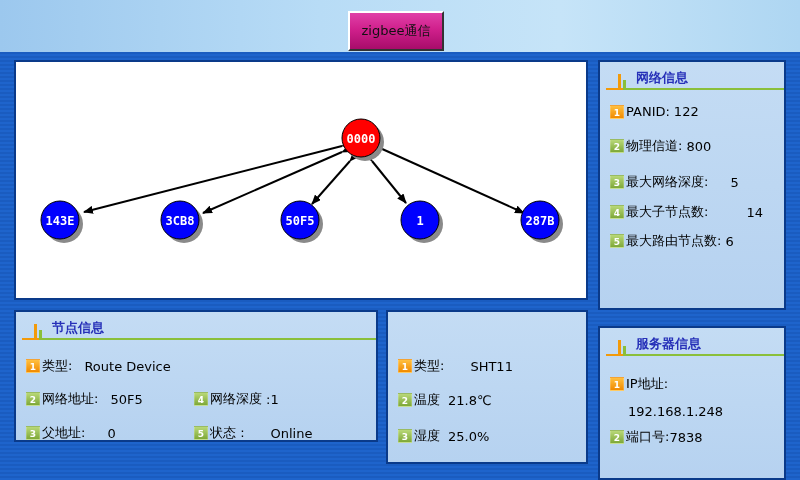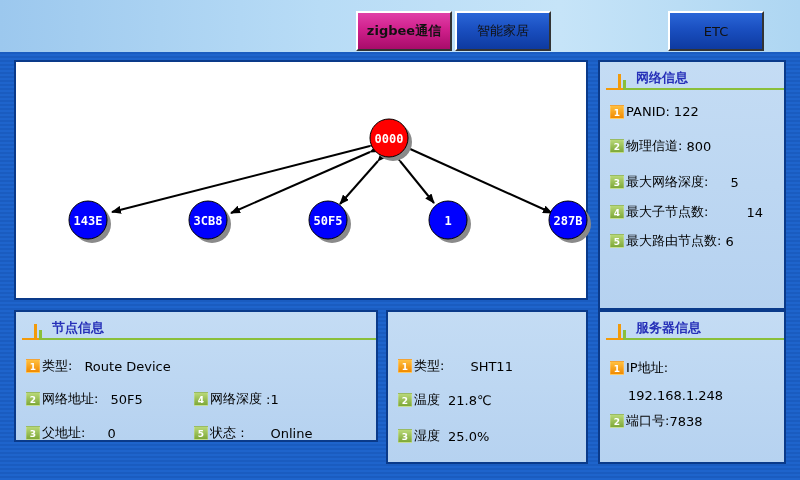"zigbee通信" div.nav-btn { font-weight: bold -> none; left: 356px -> 348px }
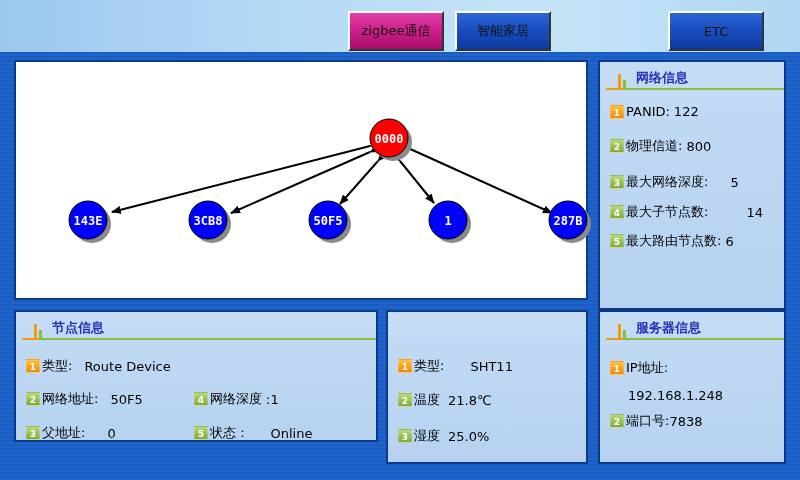"智能家居" div.nav-btn { html: <div> <span>智能家居</span> </div> -> none }
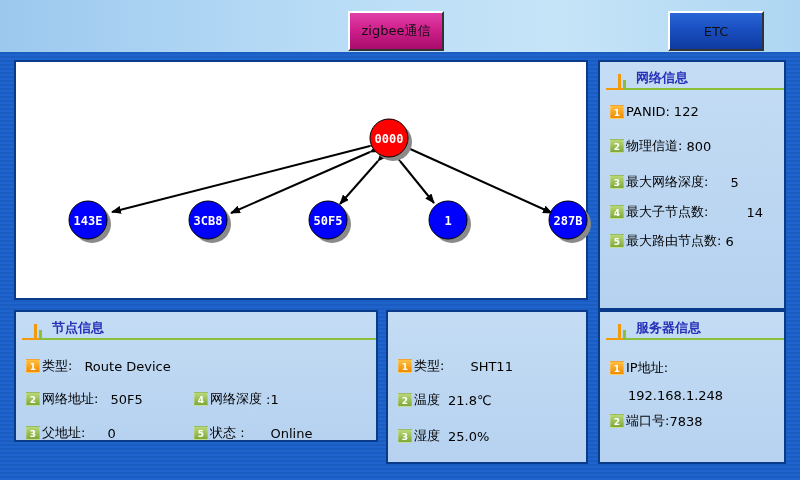"ETC" div.nav-btn { html: <div> <span>ETC</span> </div> -> none }
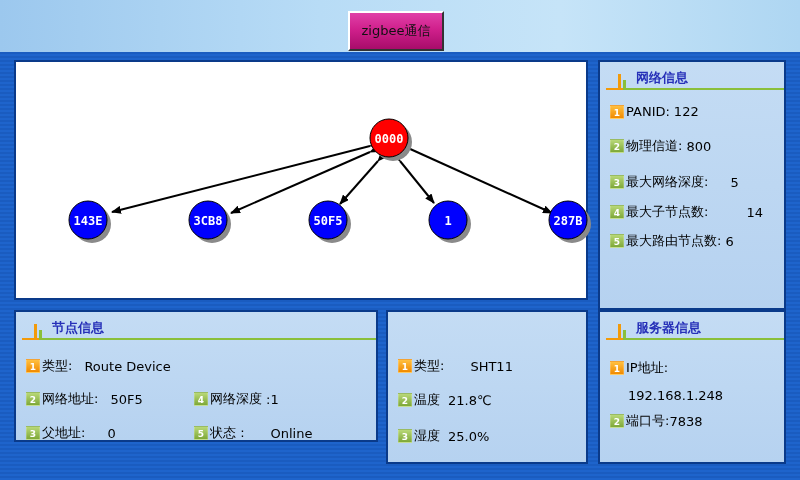"0000" .canvas { padding-left: 28px -> none }
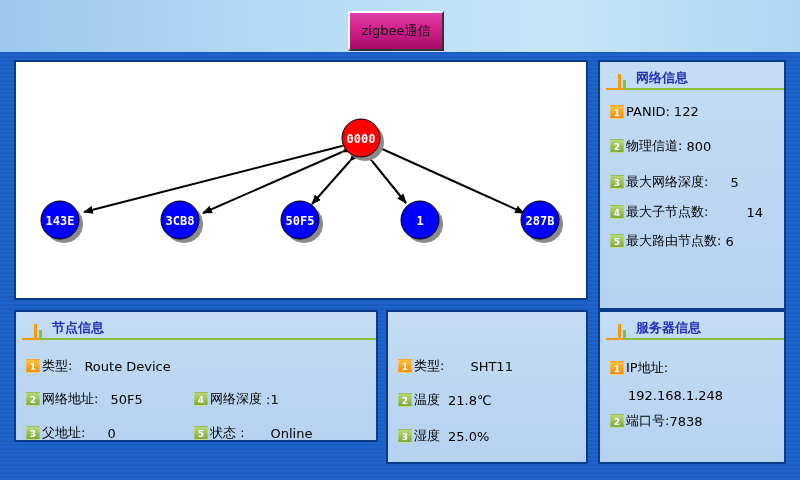"服务器信息" div.panel { top: 310px -> 326px }
